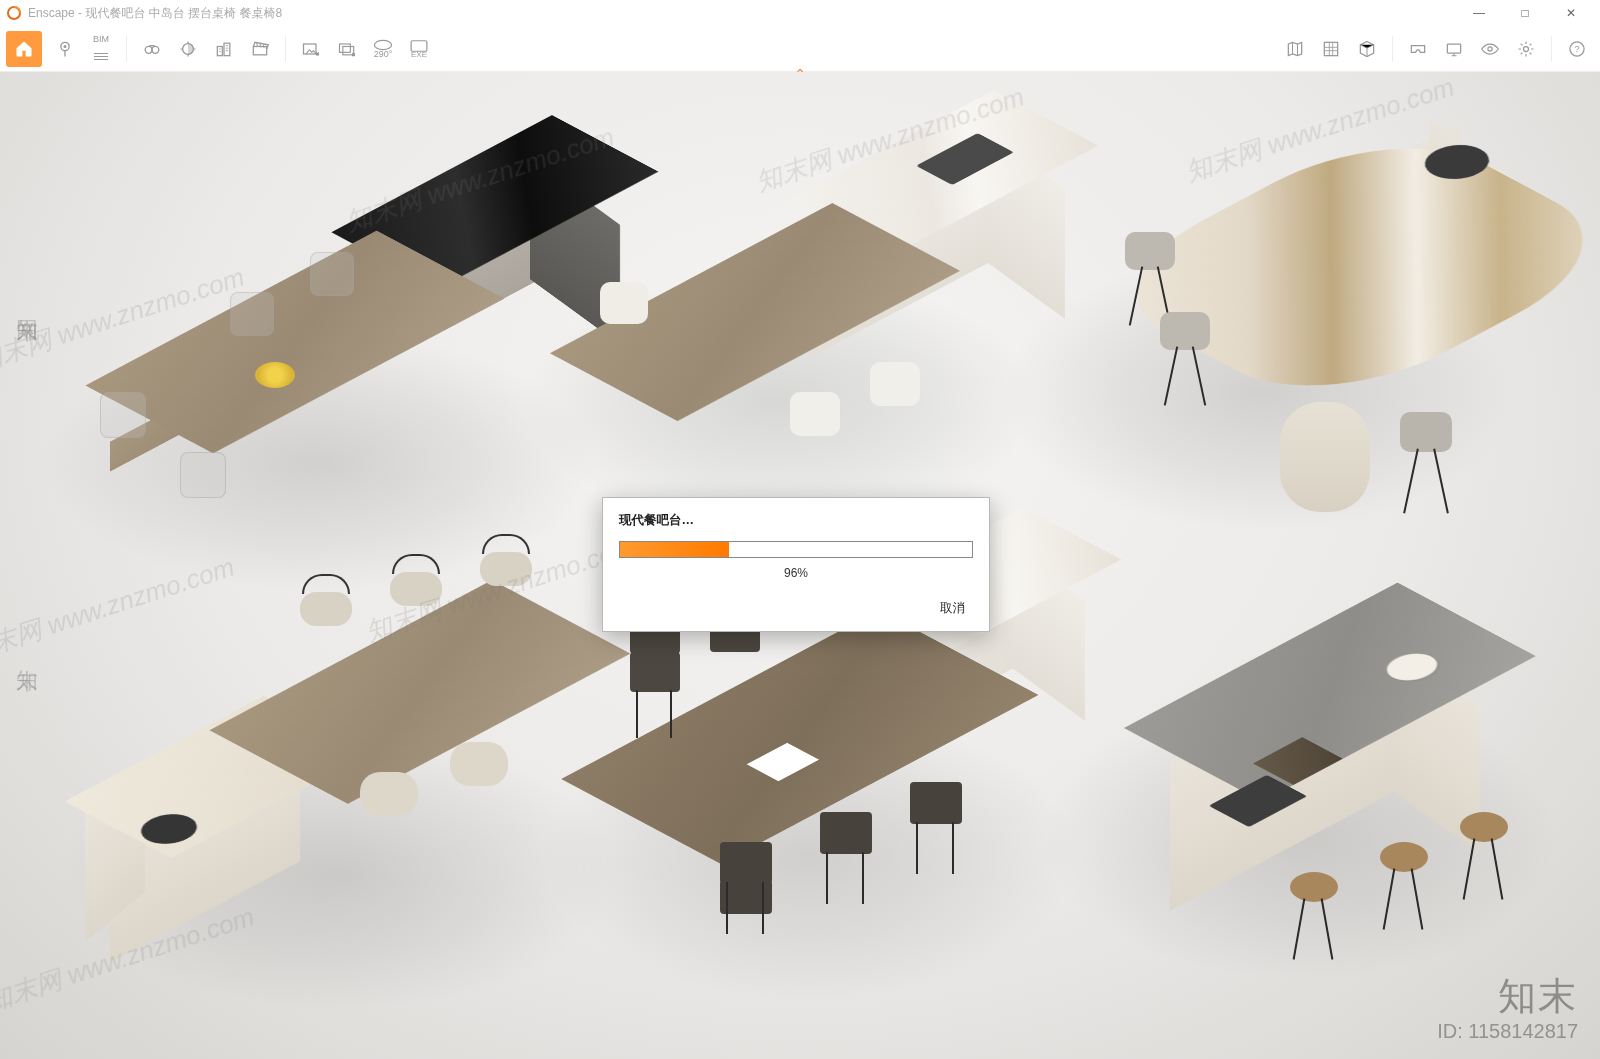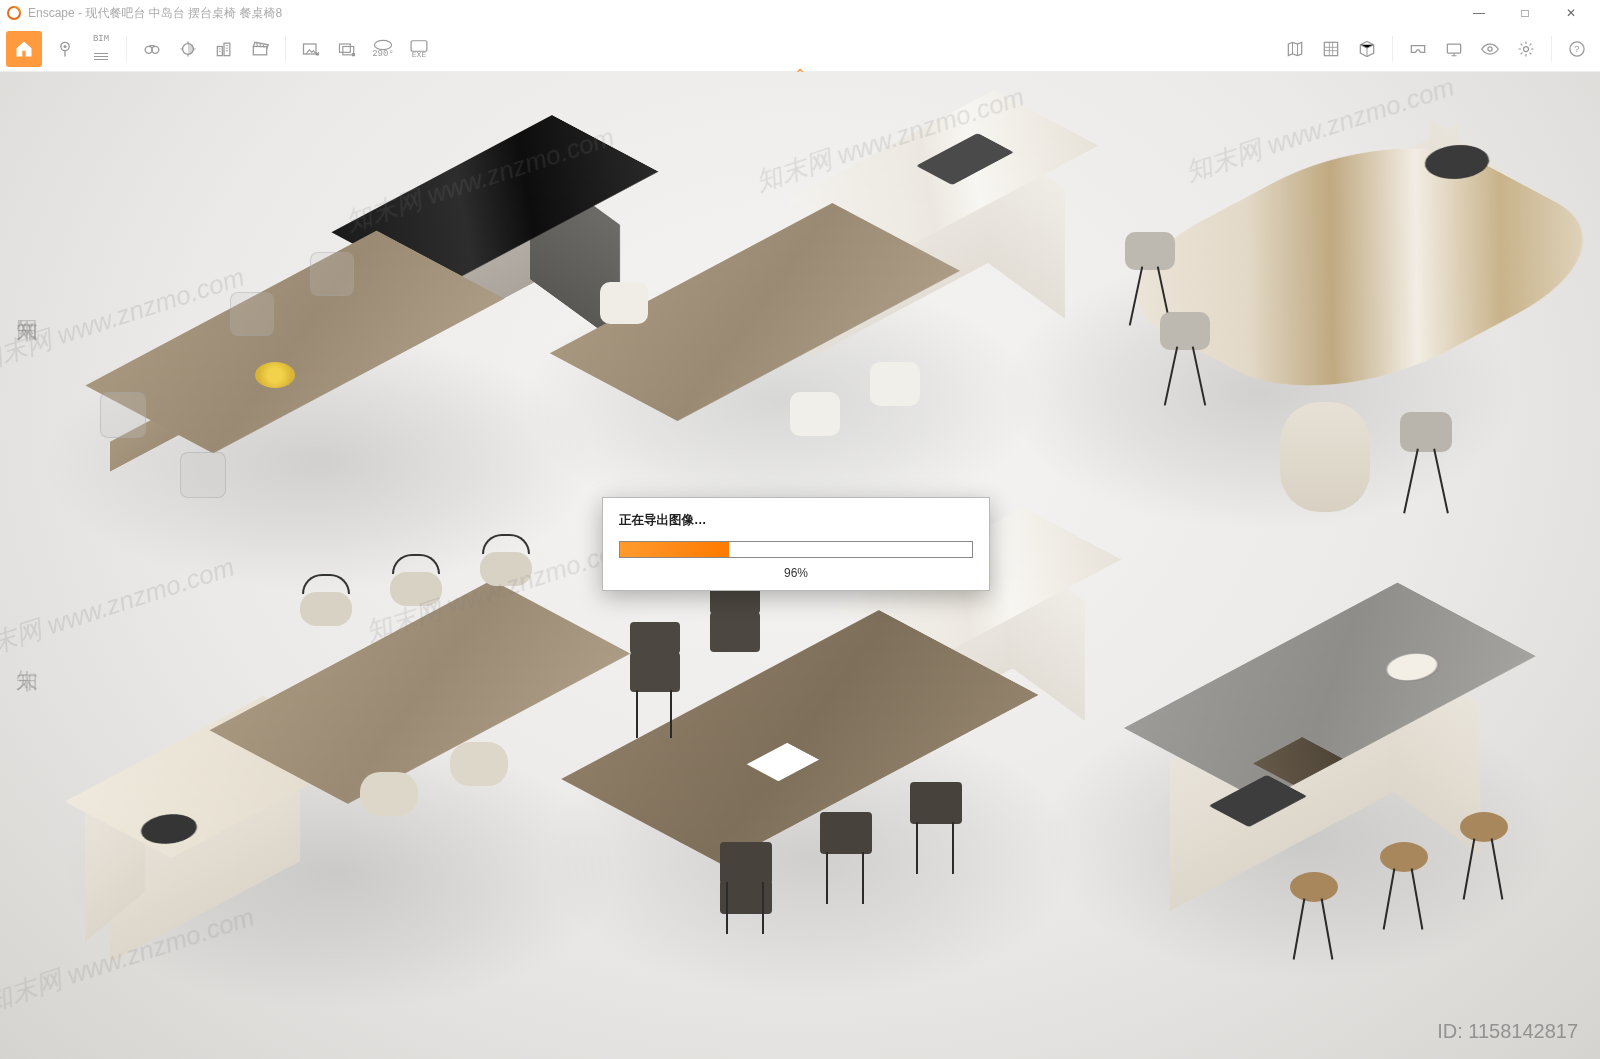"BIM" .toolbar-section { font-family: Liberation Mono, monospace -> none }
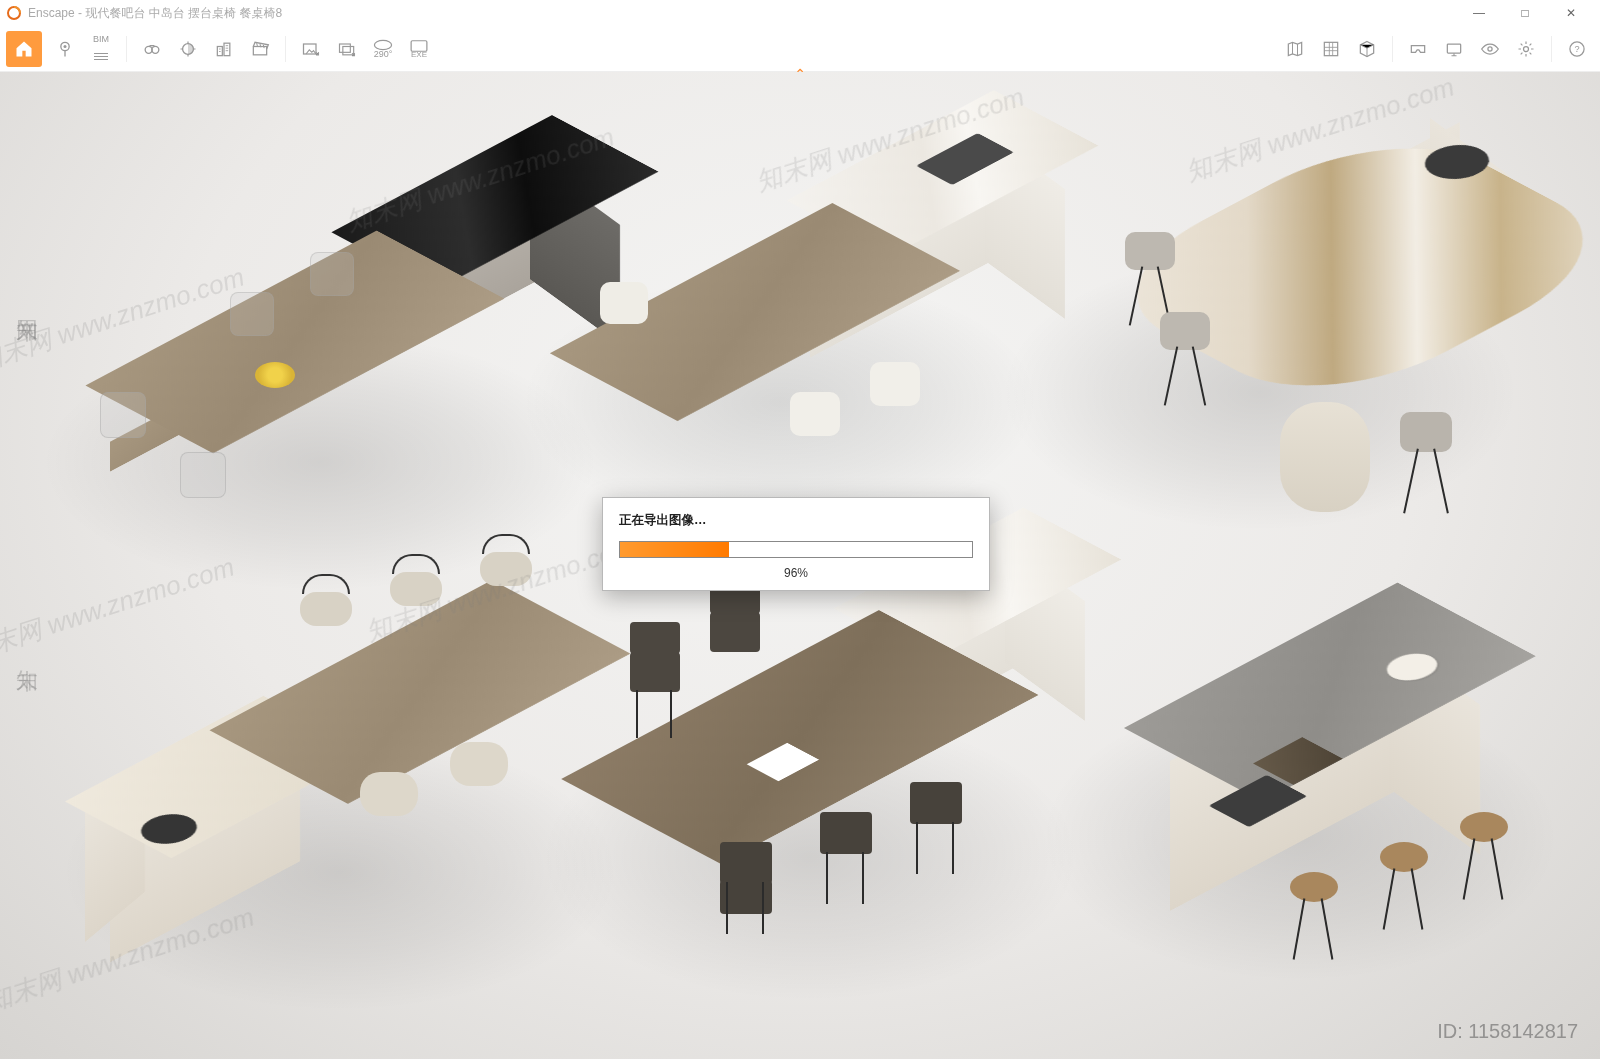"正在导出图像…" div.dlg-title { text: 正在导出图像 -> 现代餐吧台 }
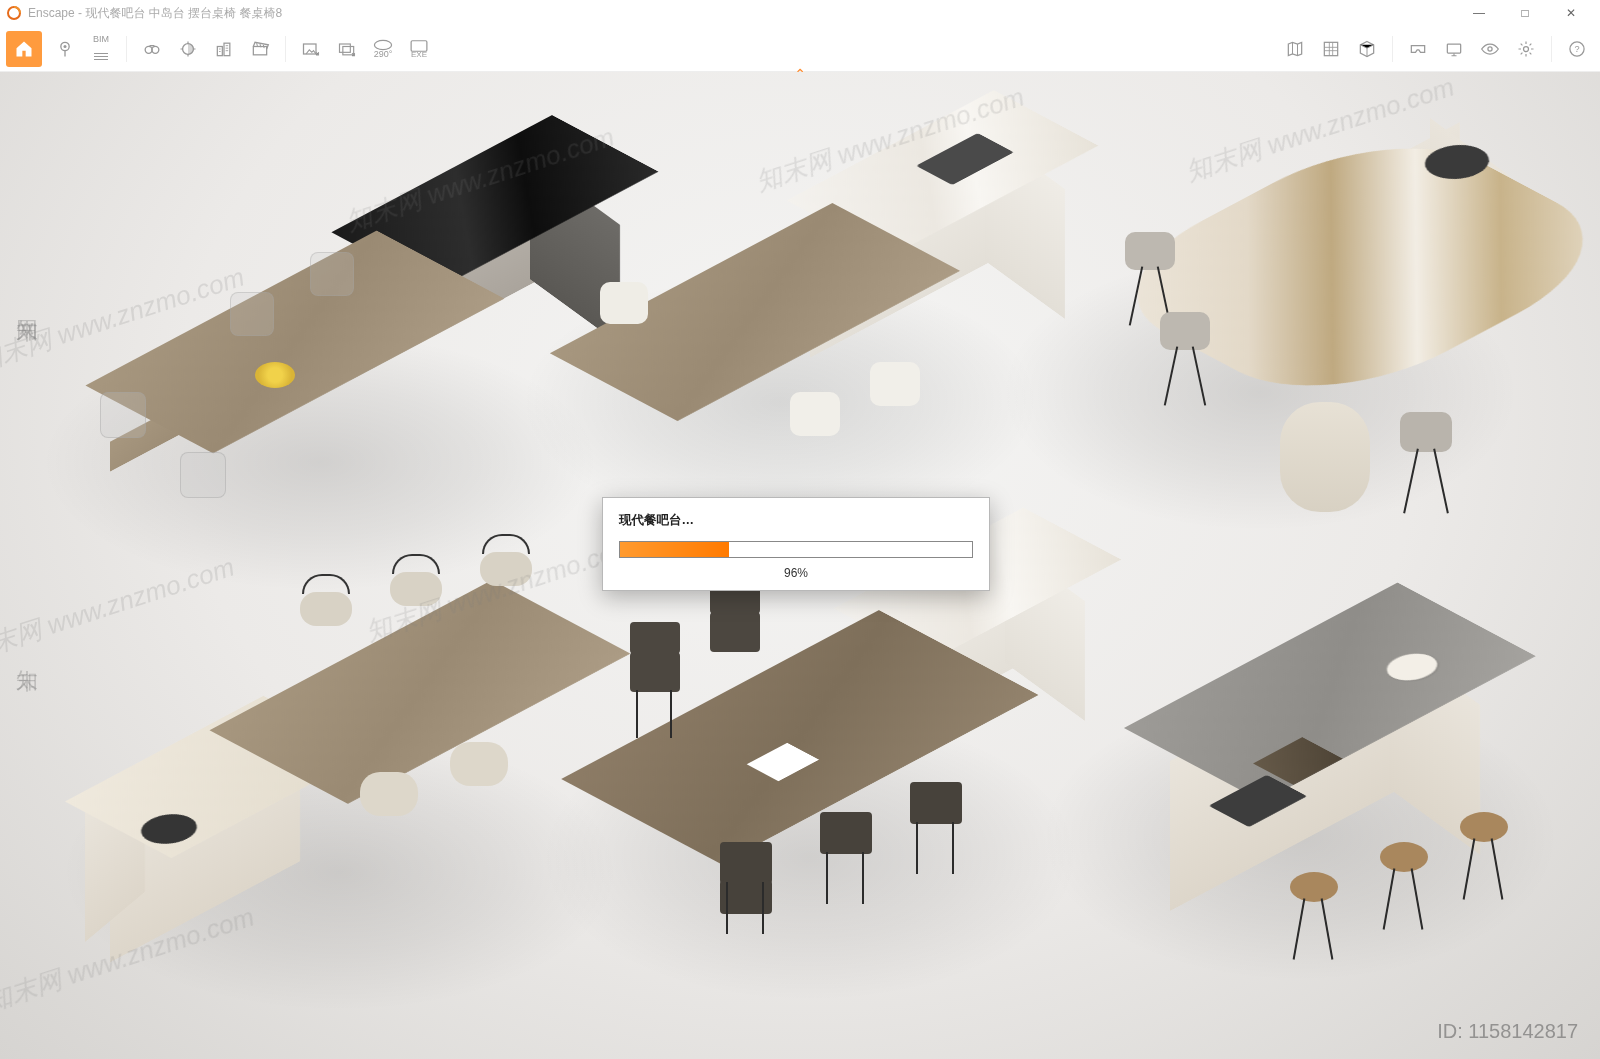"取消" div.dlg-actions { html: none -> <div> <button>取消</button> </div> }
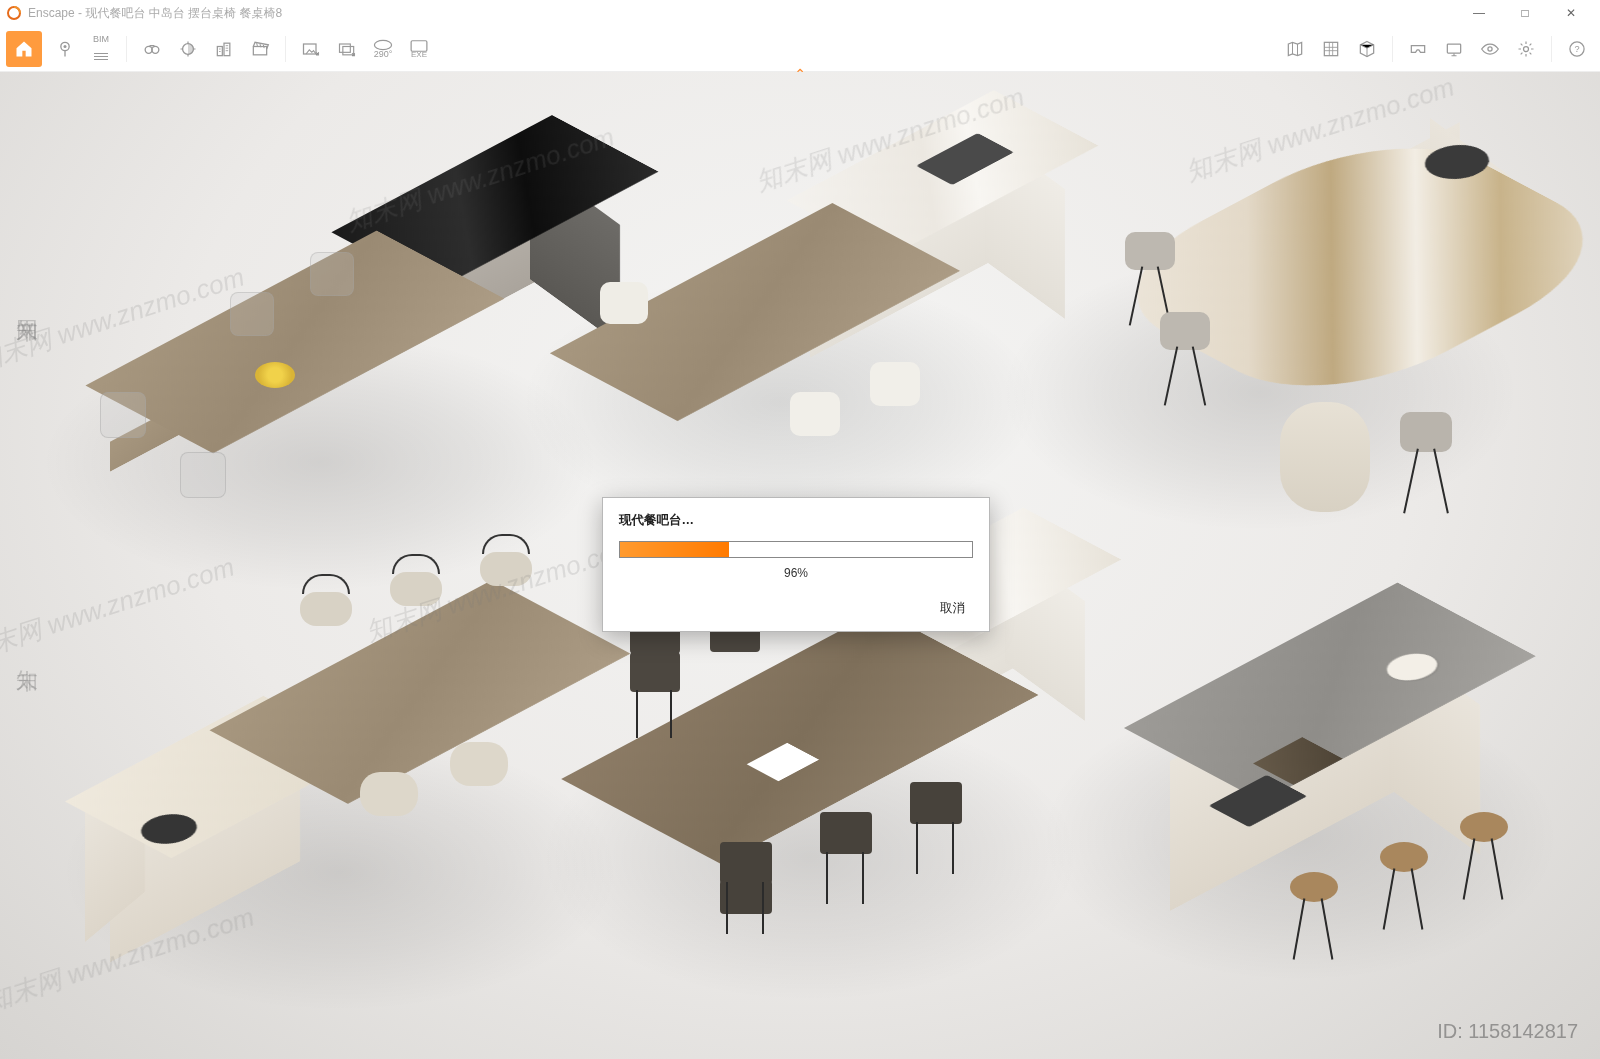"知末" div.b1 { html: none -> <div>知末</div> }
